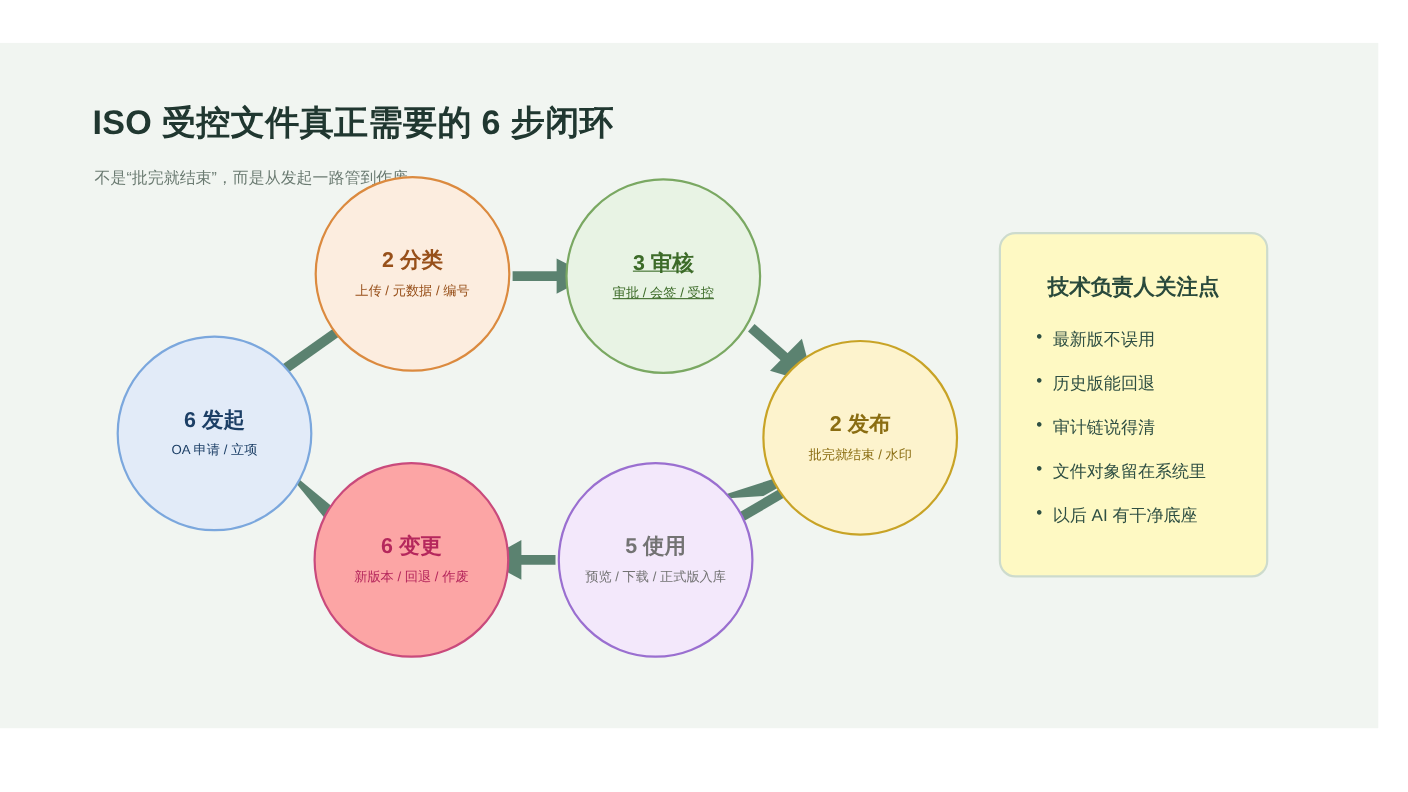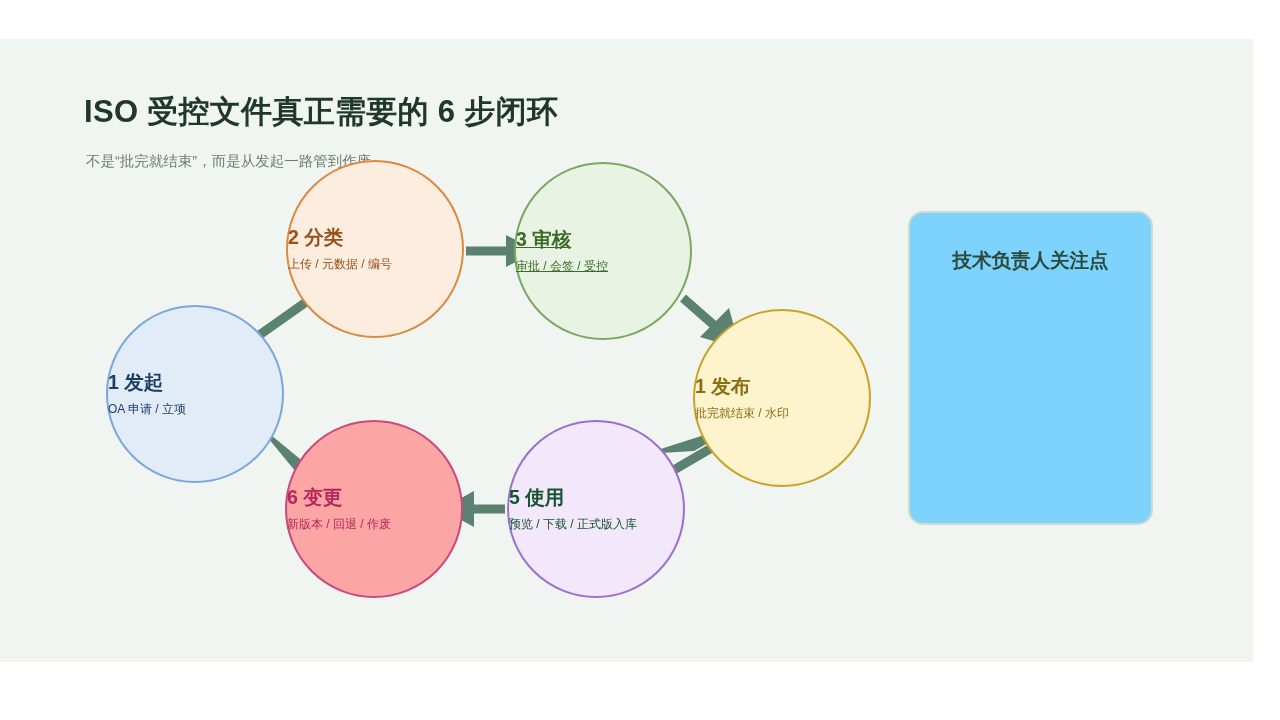"2 分类" .node { align-items: none -> center }
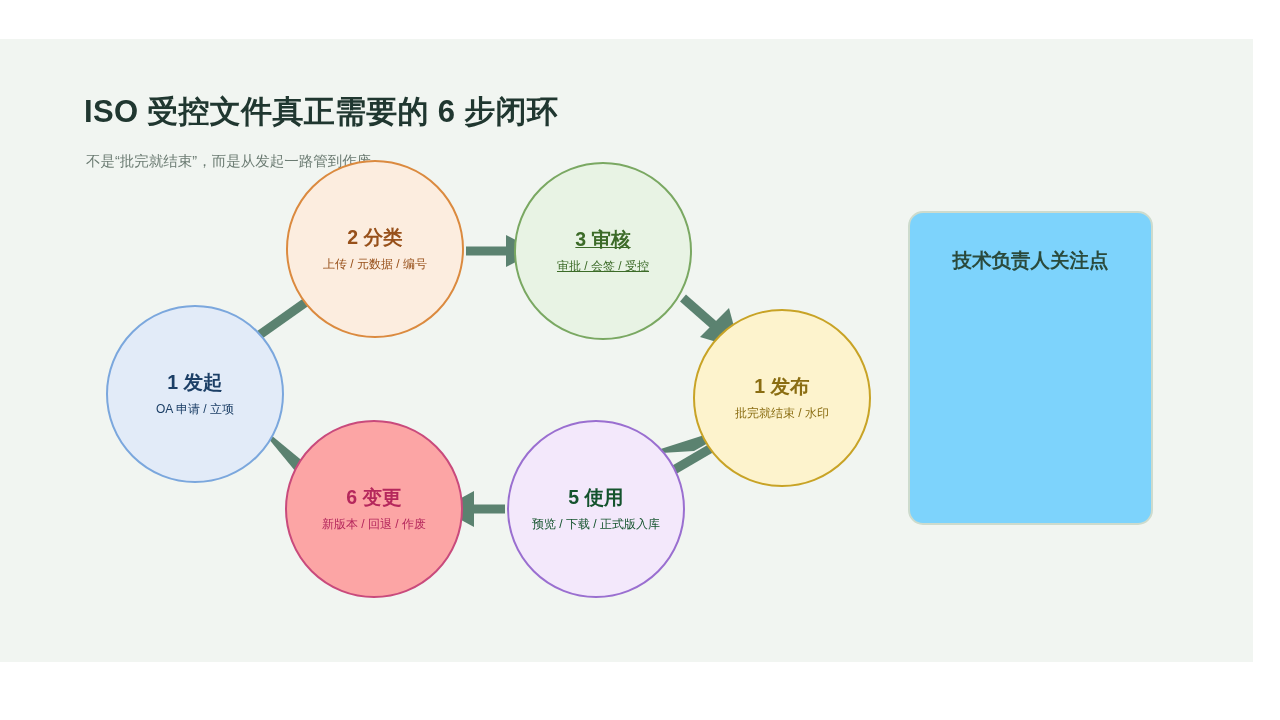"技术负责人关注点" div { background: #7dd3fc -> #fef9c3 }
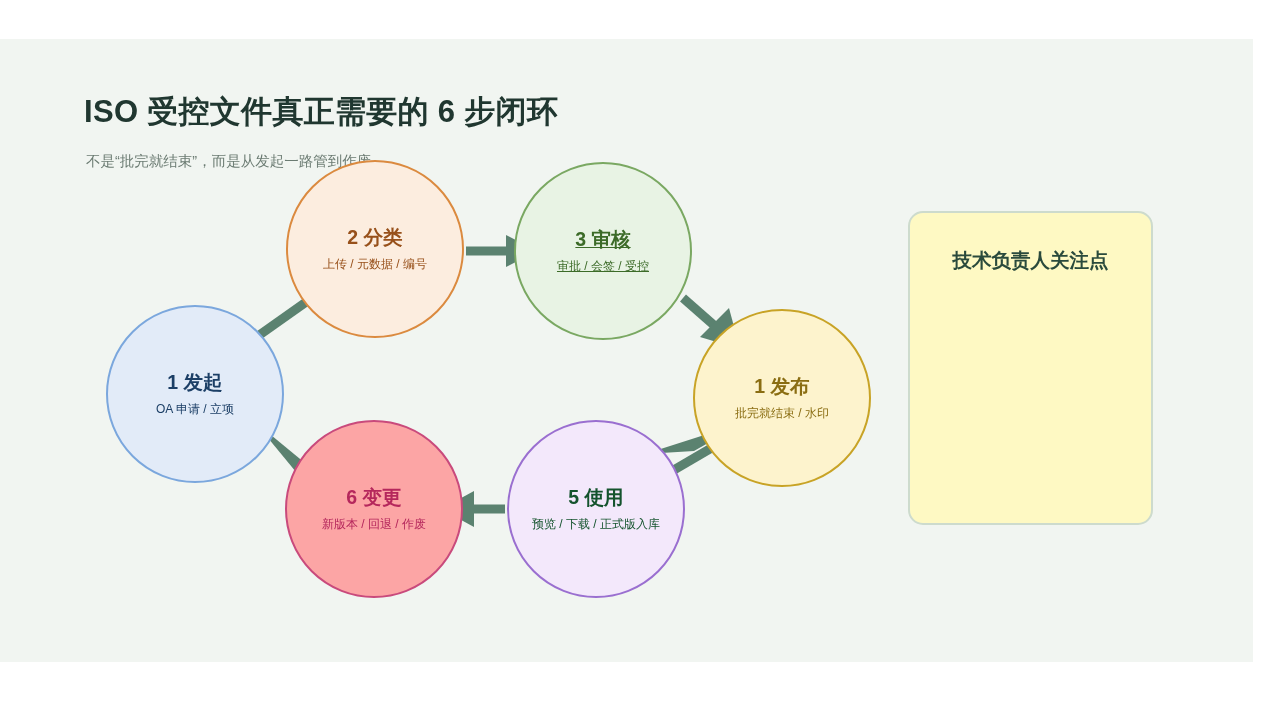"最新版不误用" ul { html: none -> <ul> <li>最新版不误用</li> <li>历史版能回退</li> <li>审计链说得清</li> <li>文件对象留在系统里</li> <li>以后 AI 有干净底座</li> </ul> }
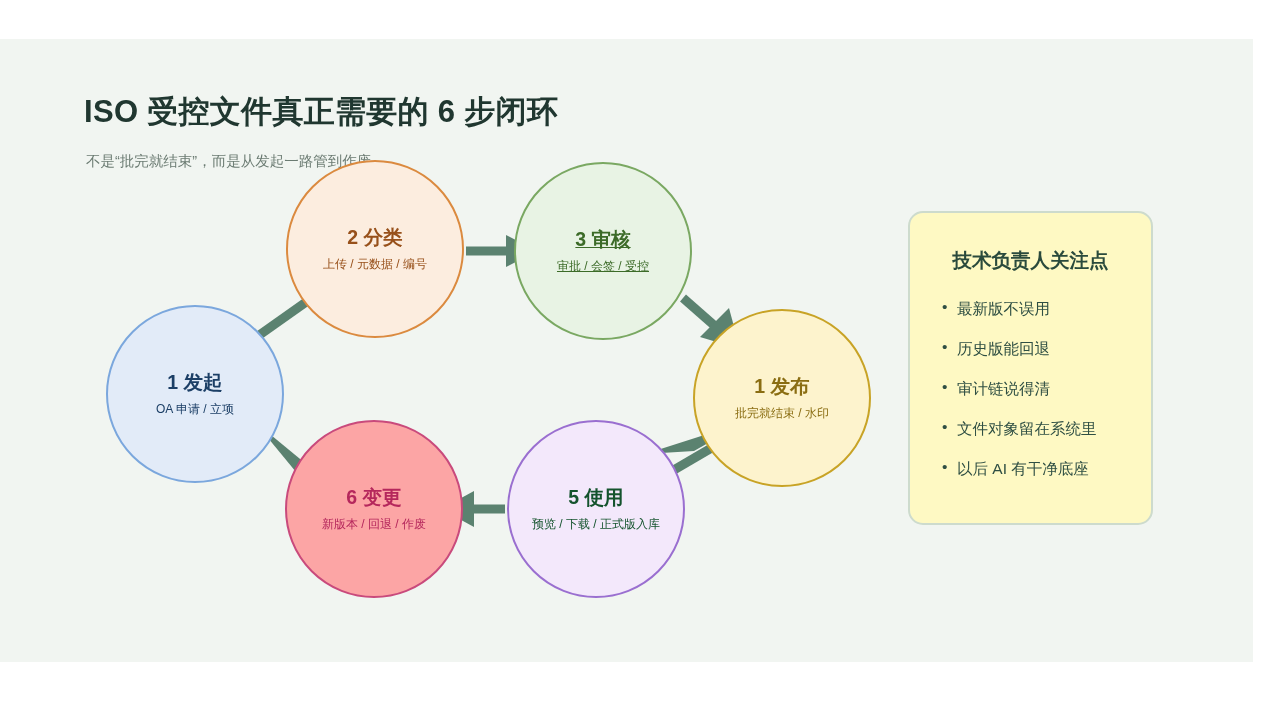"1 发起" div.node-title { text: 1 -> 6 }
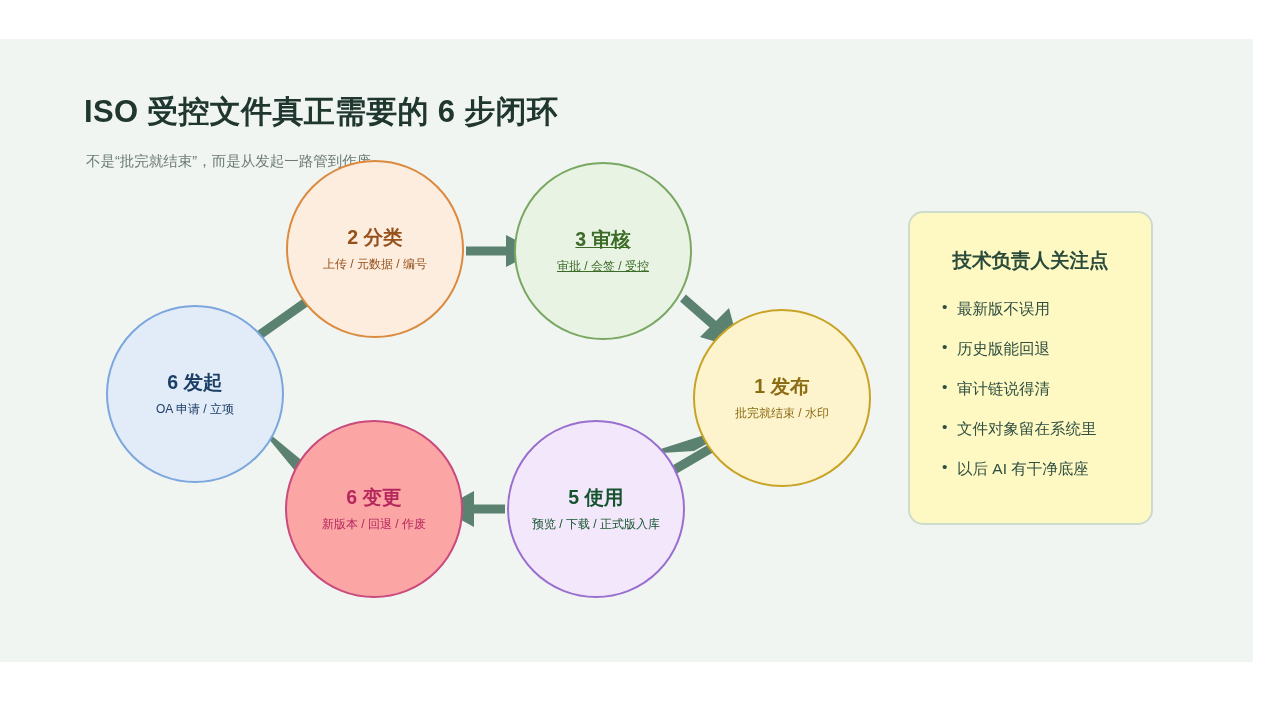"1 发布" div.node-title { text: 1 -> 2 }
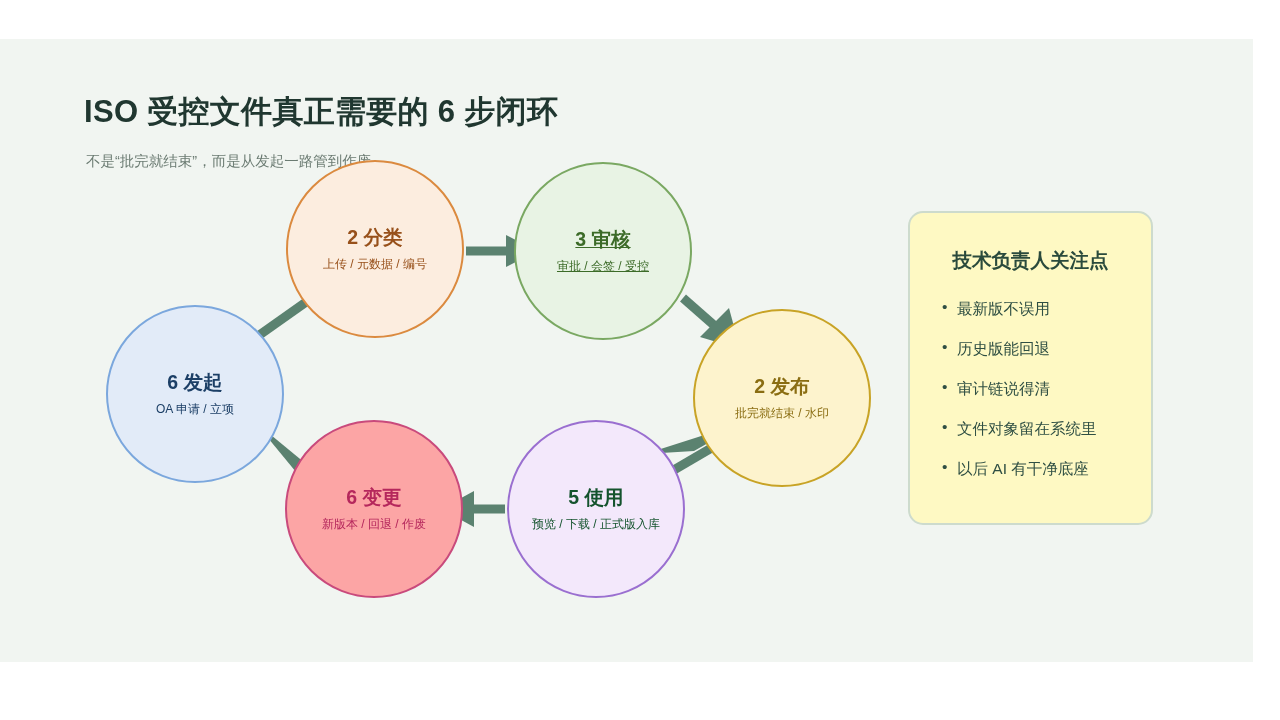"5 使用" div.node { color: #14532d -> #737373 }
